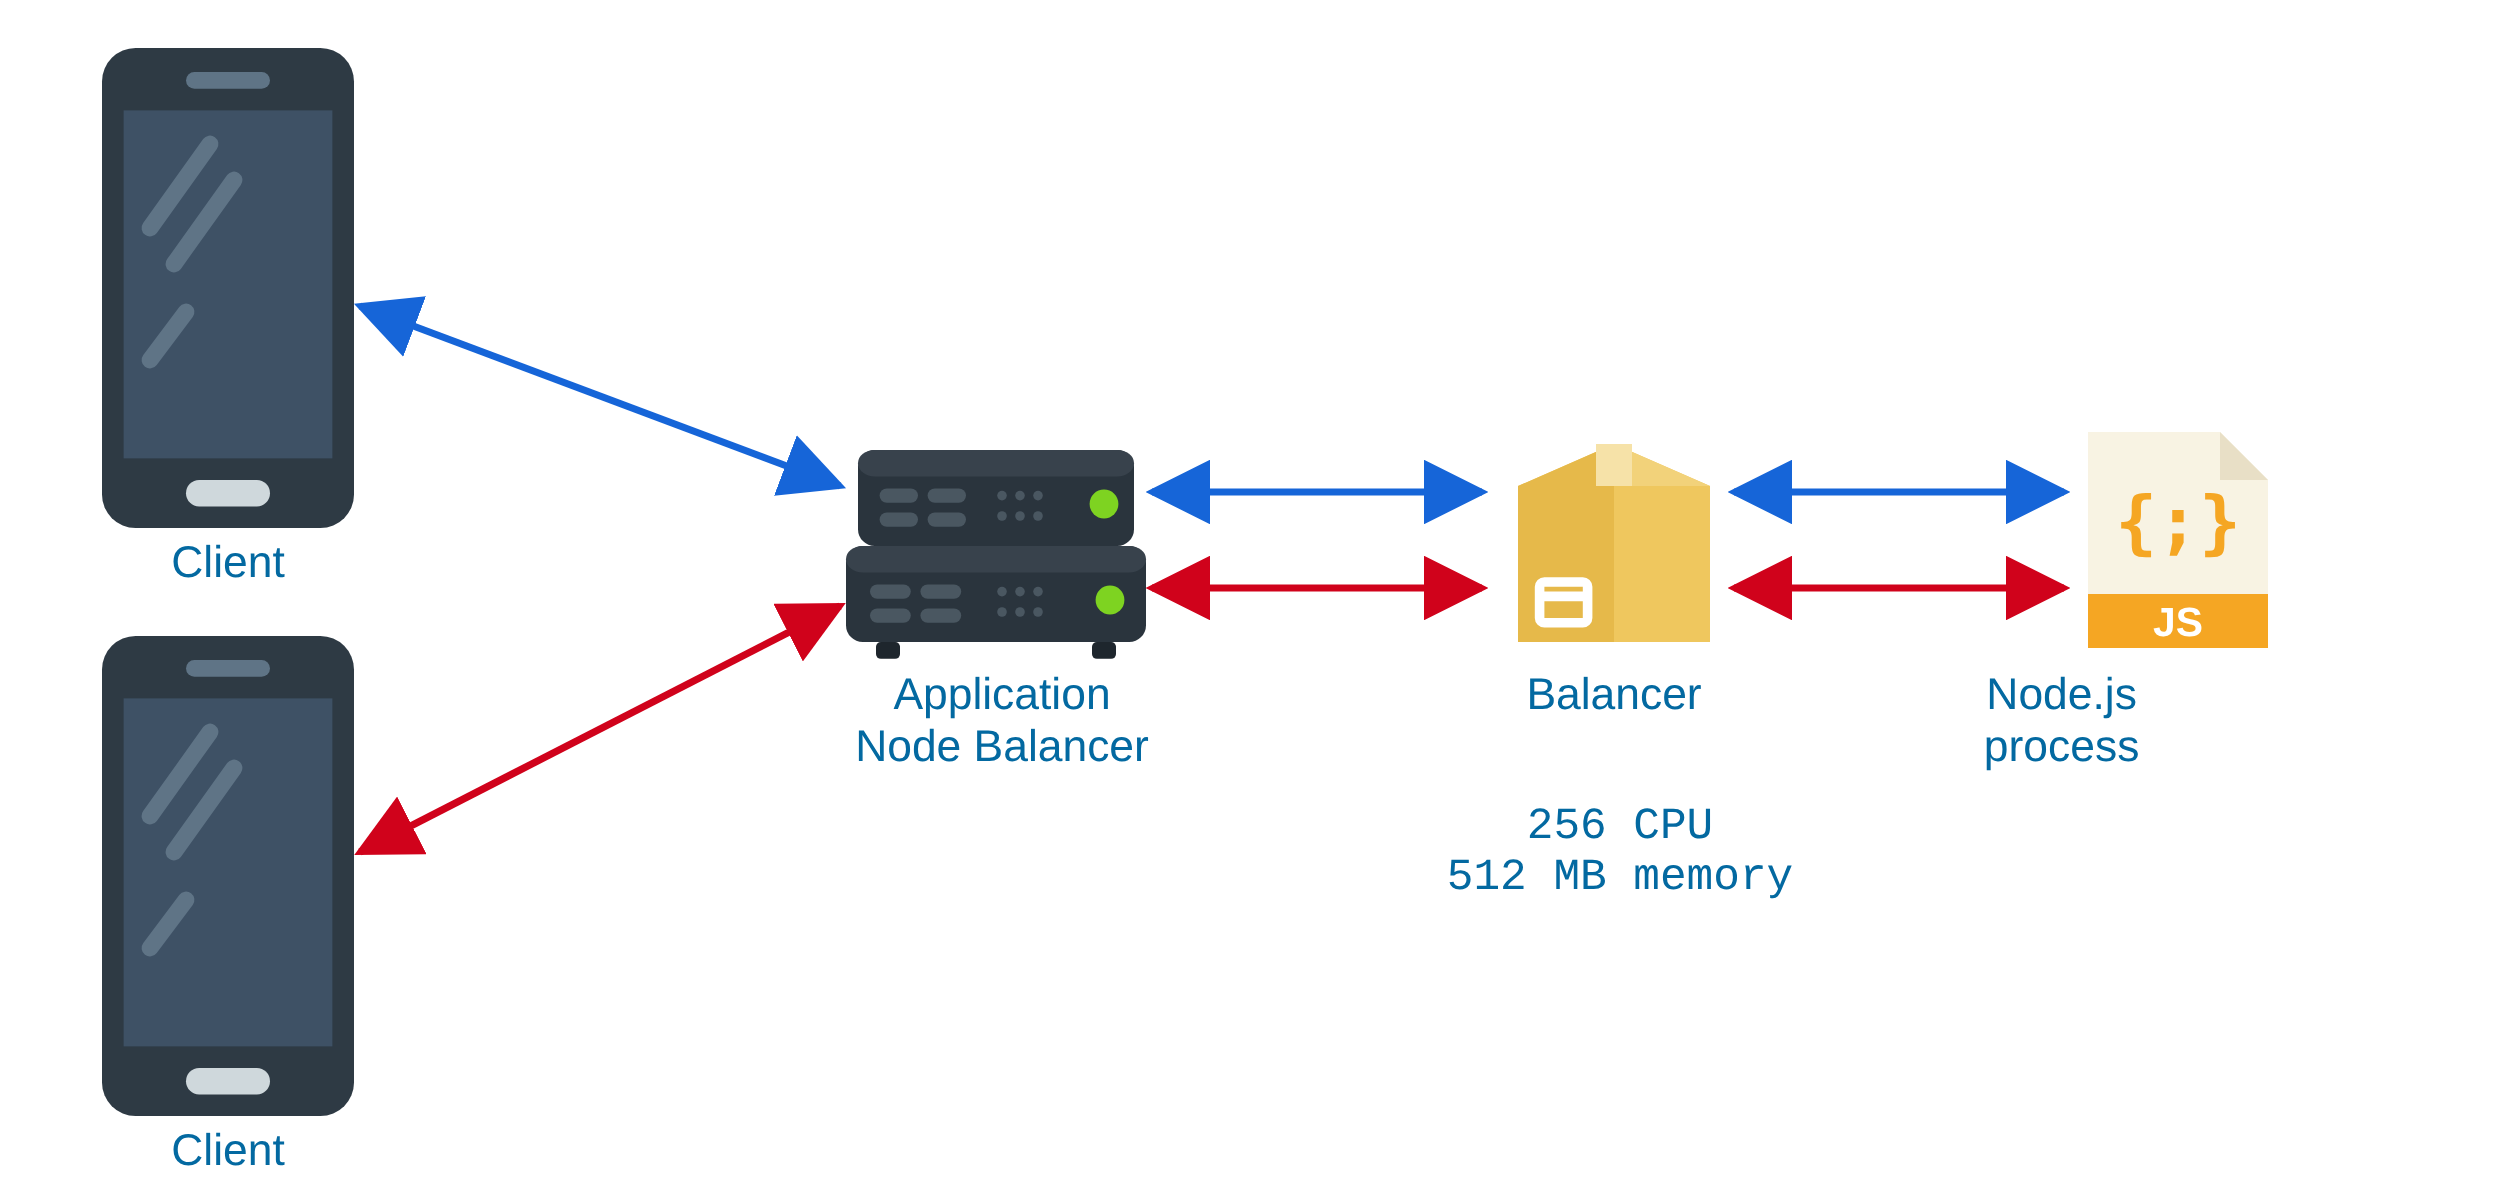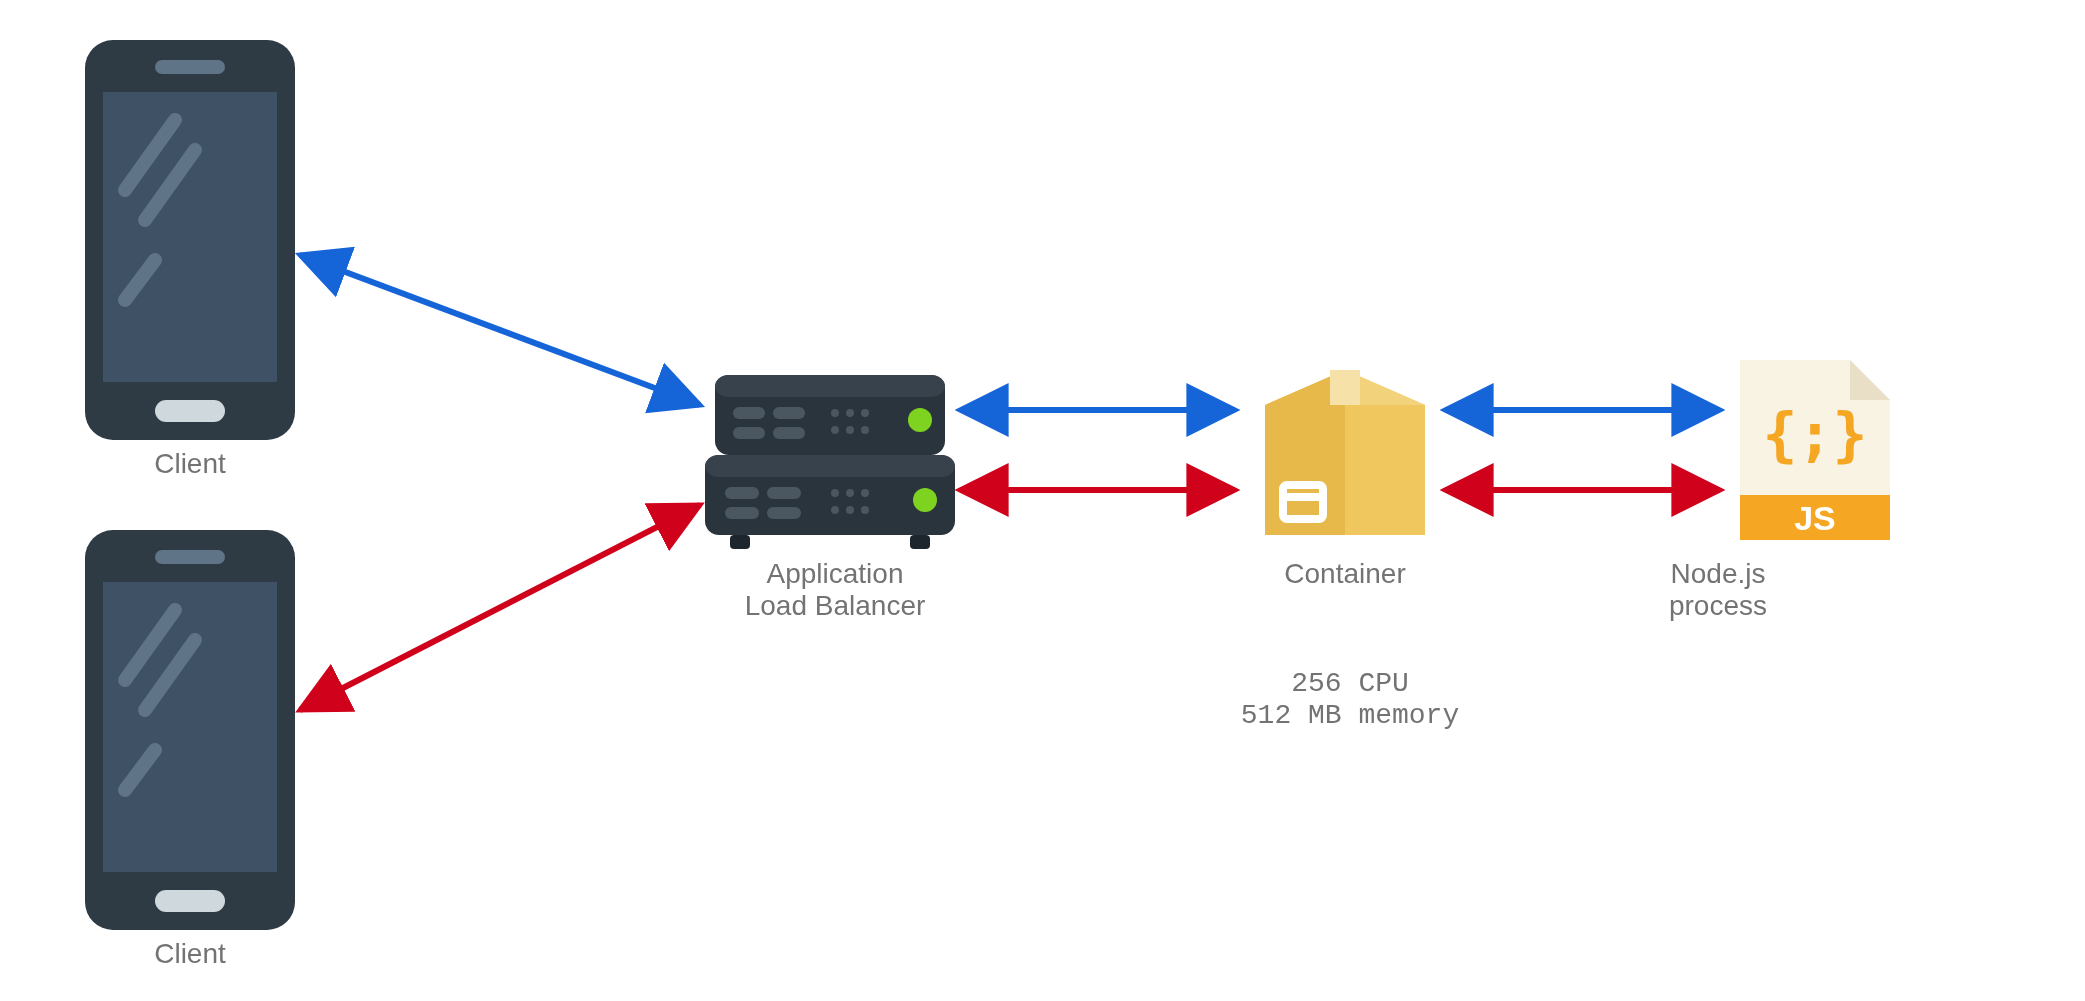"Client" .label { color: #737373 -> #0369a1; font-size: 28px -> 37px }
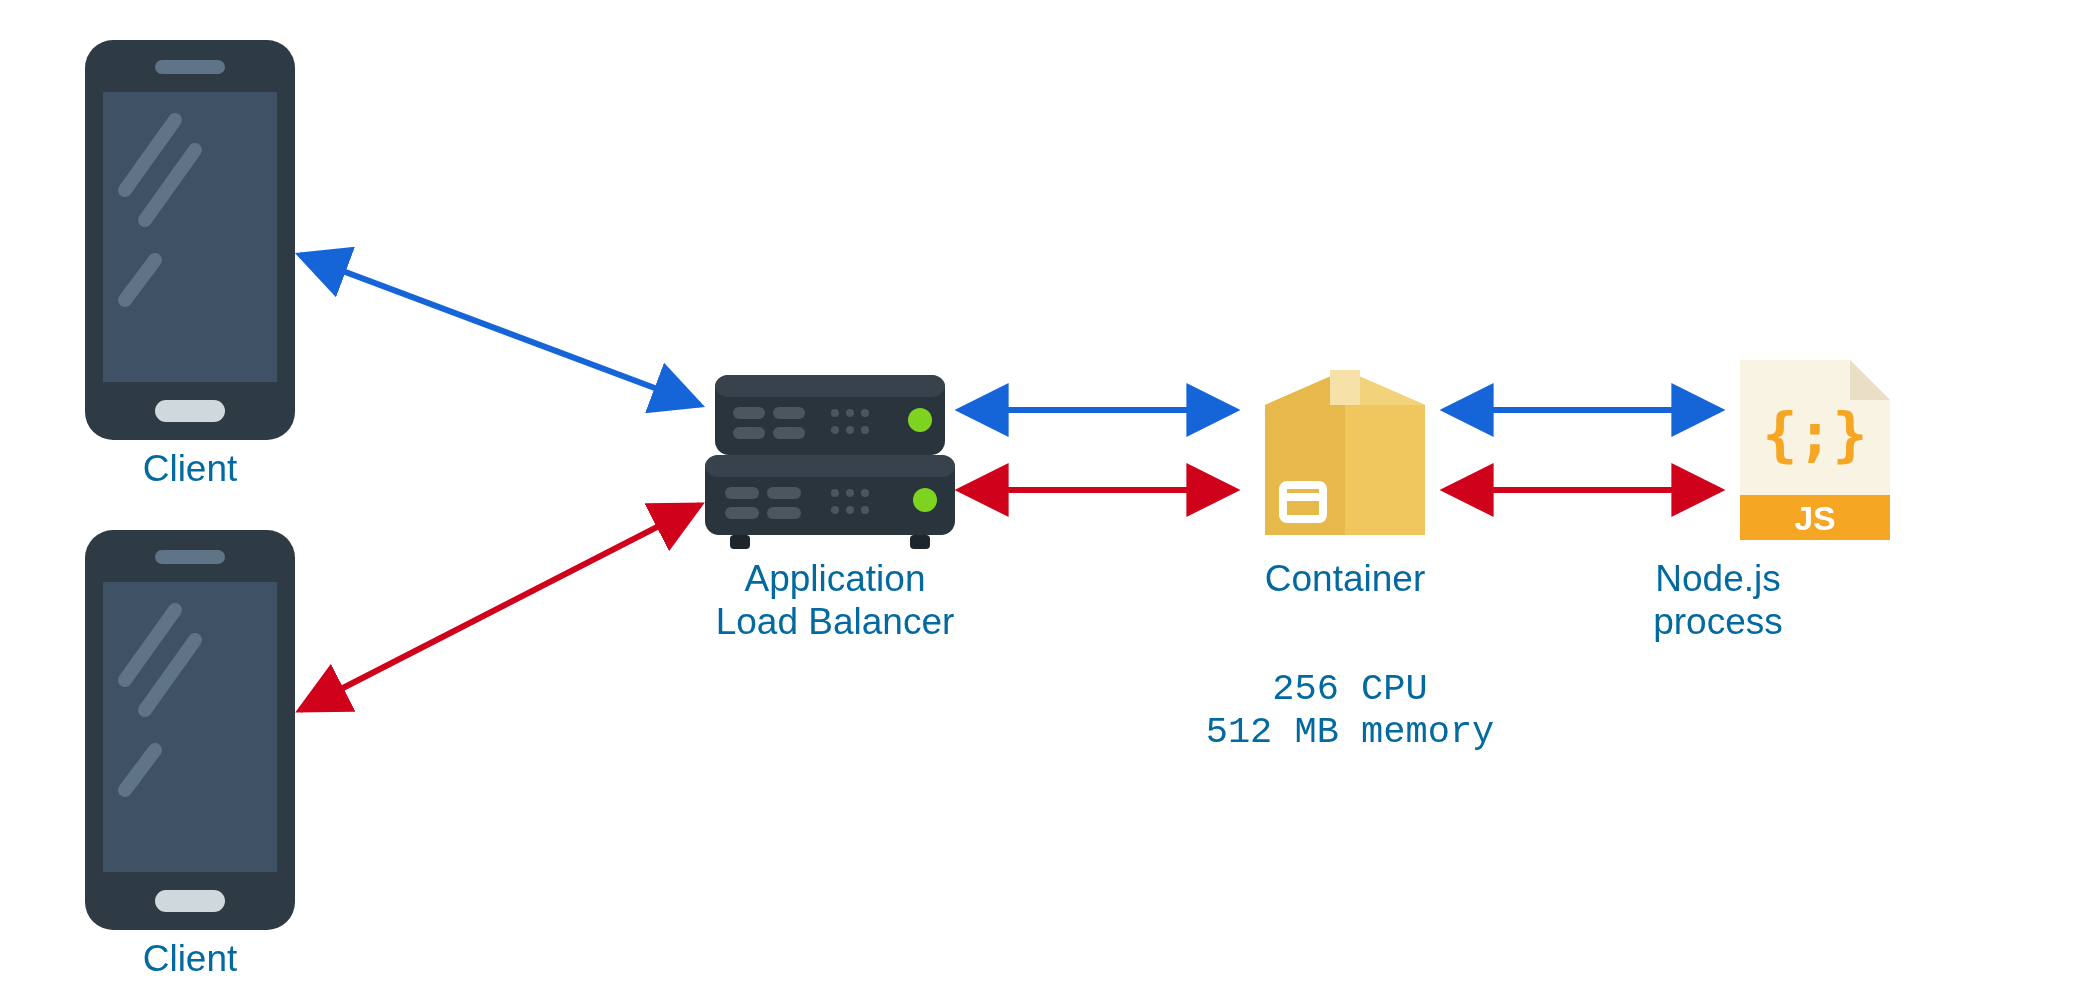"Application" div.label { text: Load -> Node }
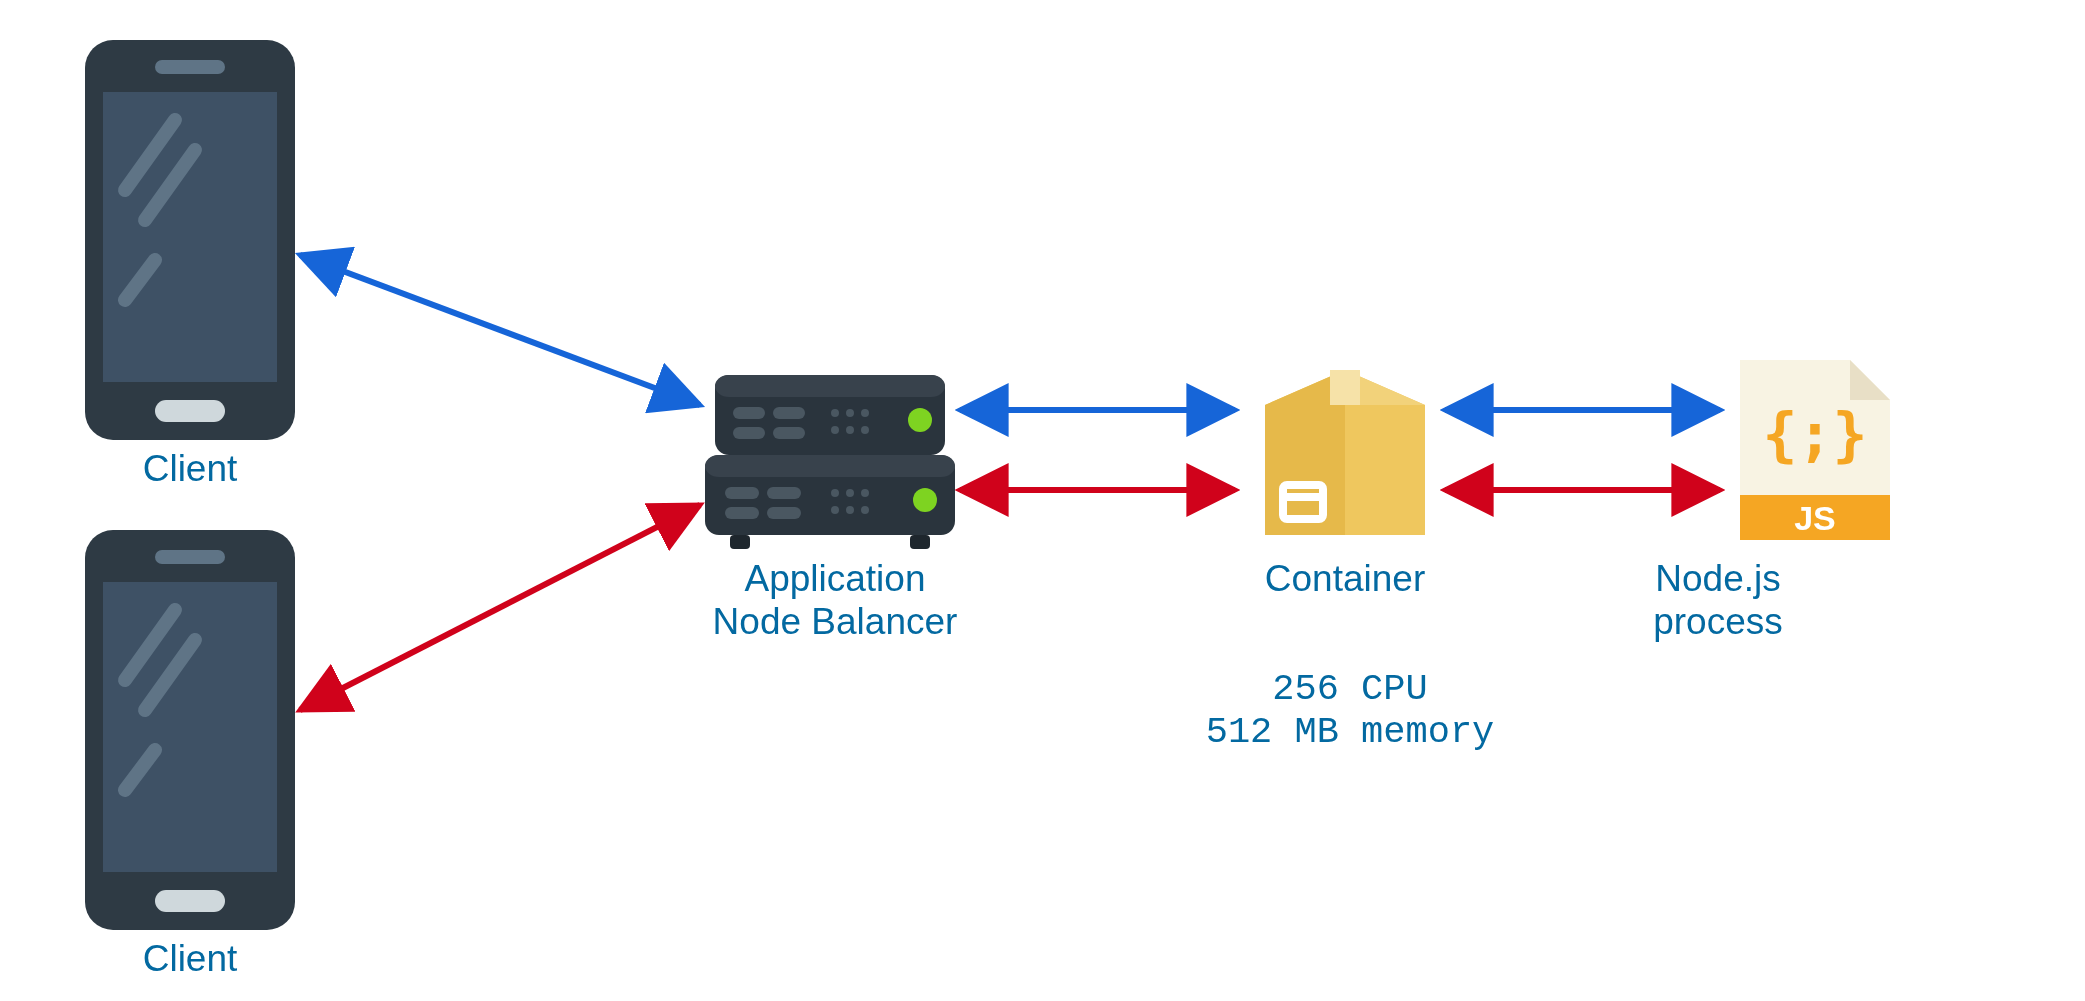"Container" div.label { text: Container -> Balancer }
